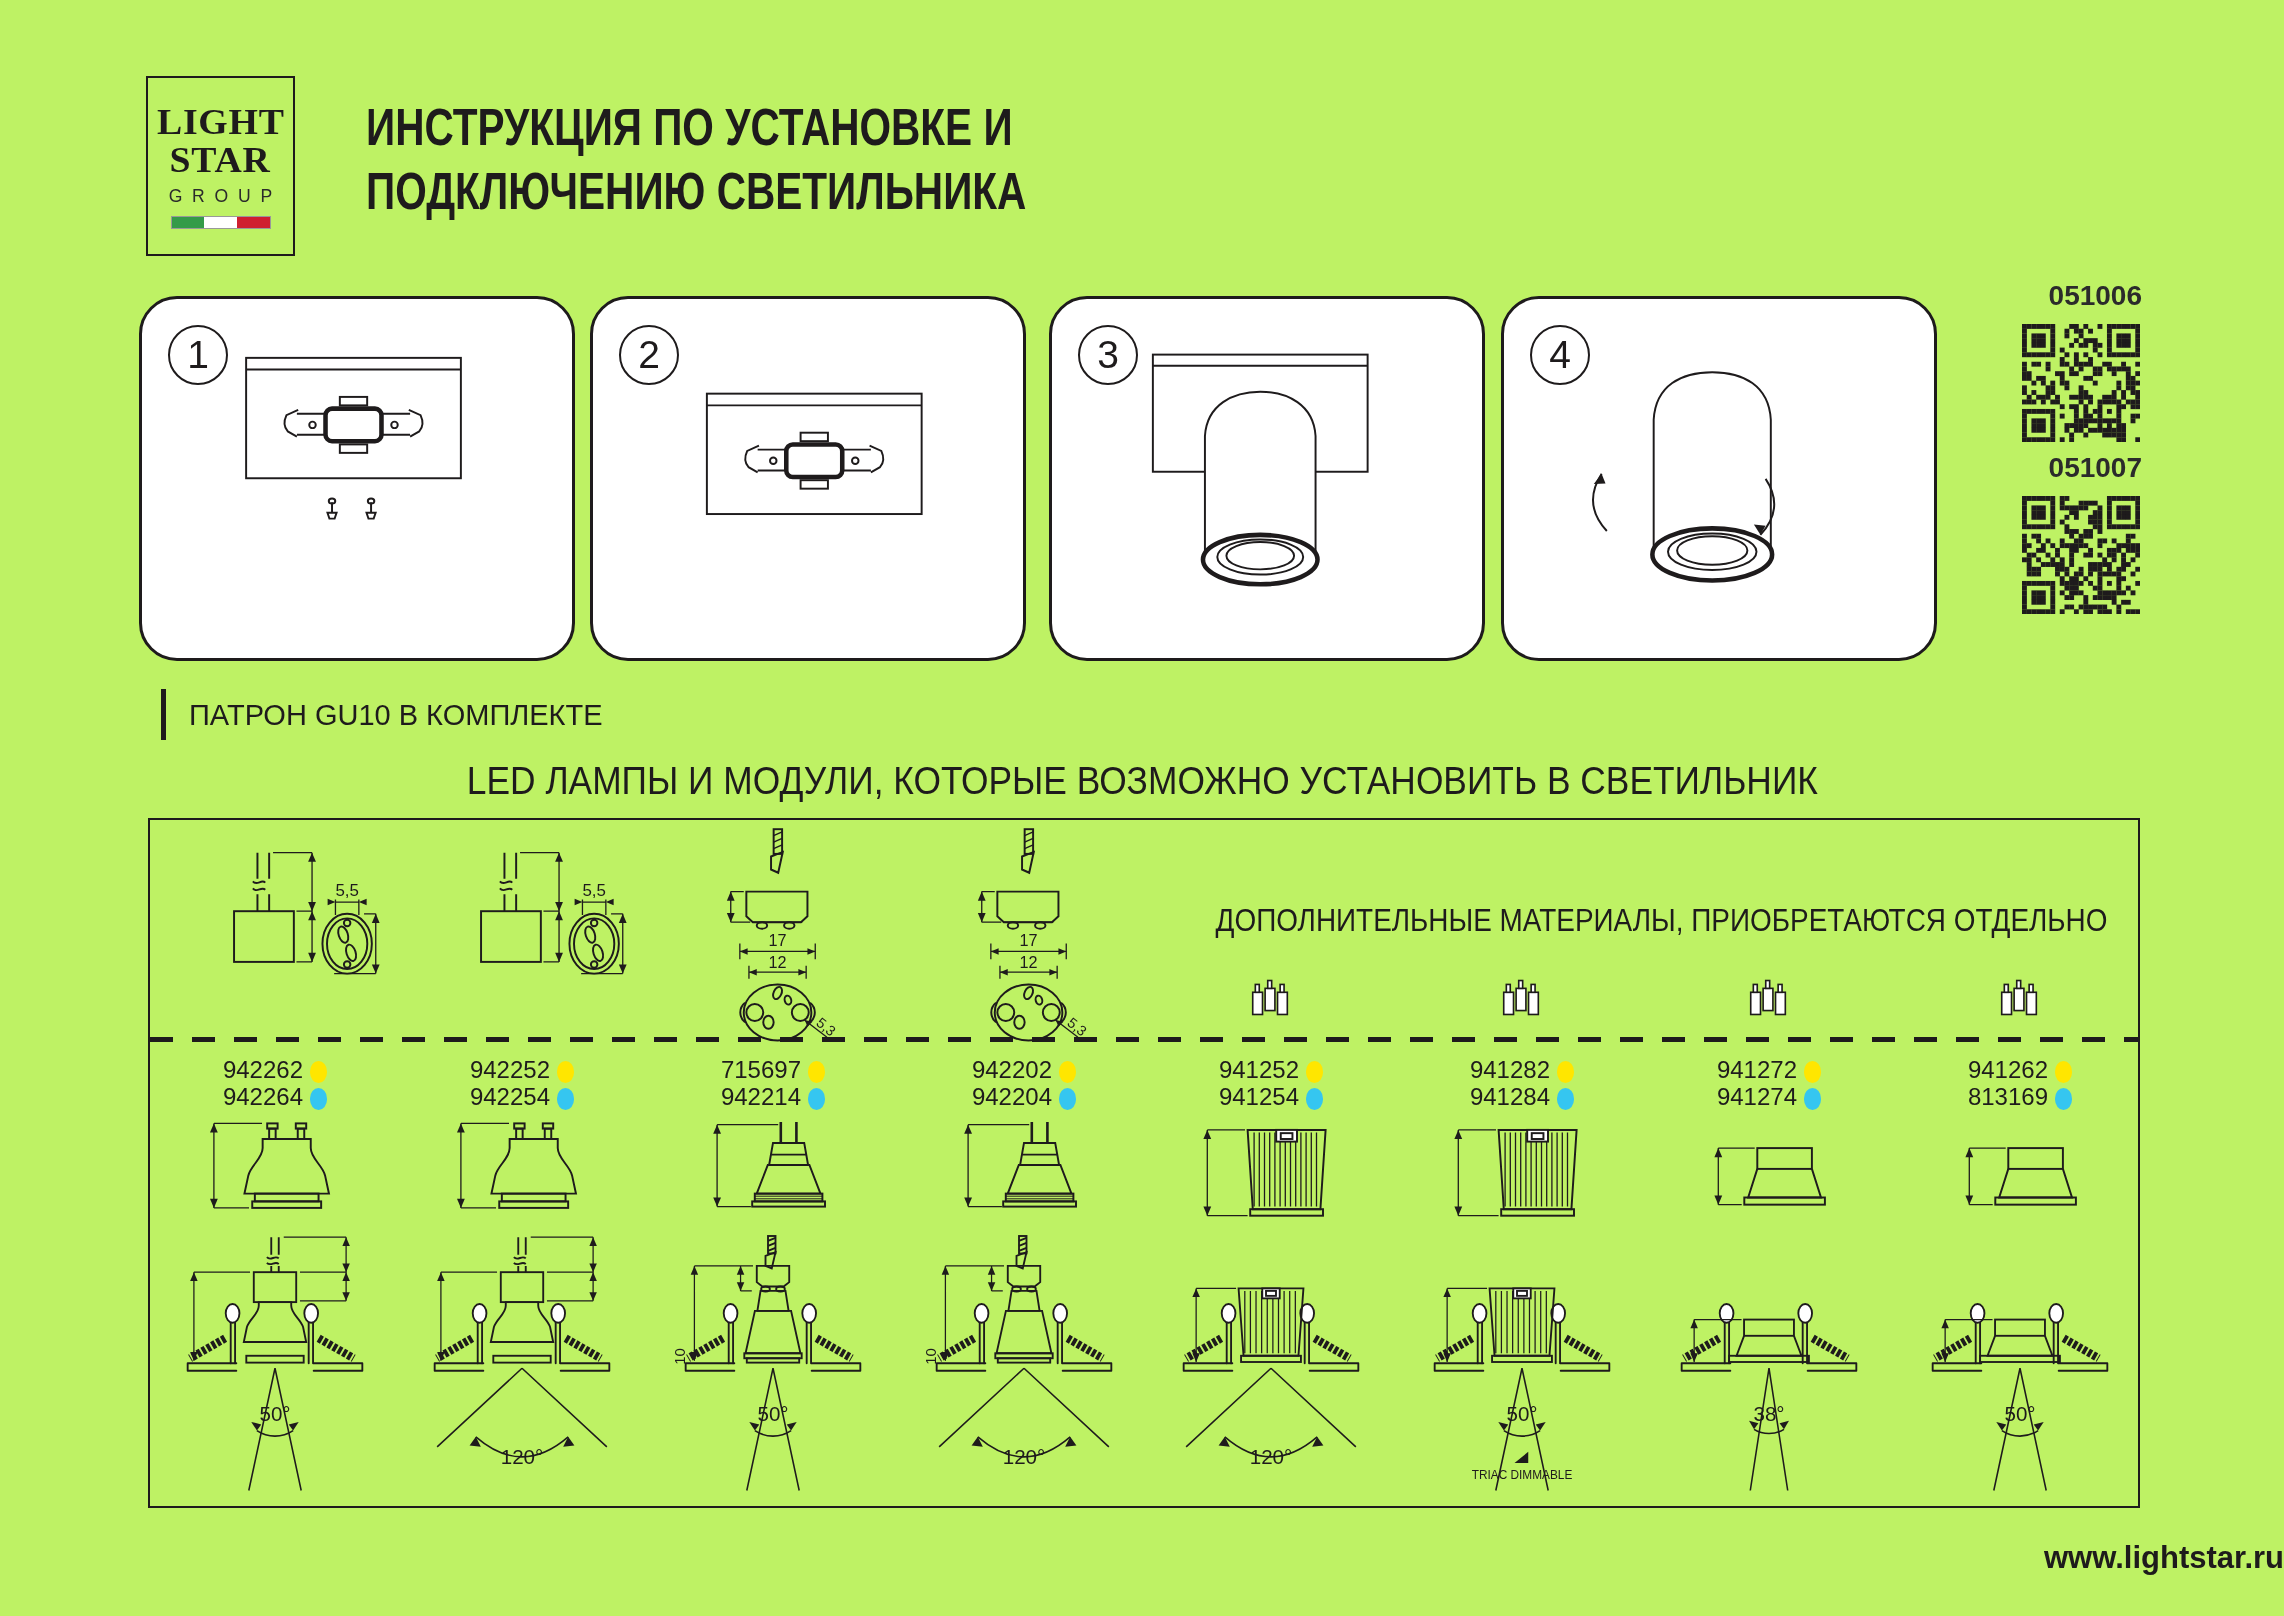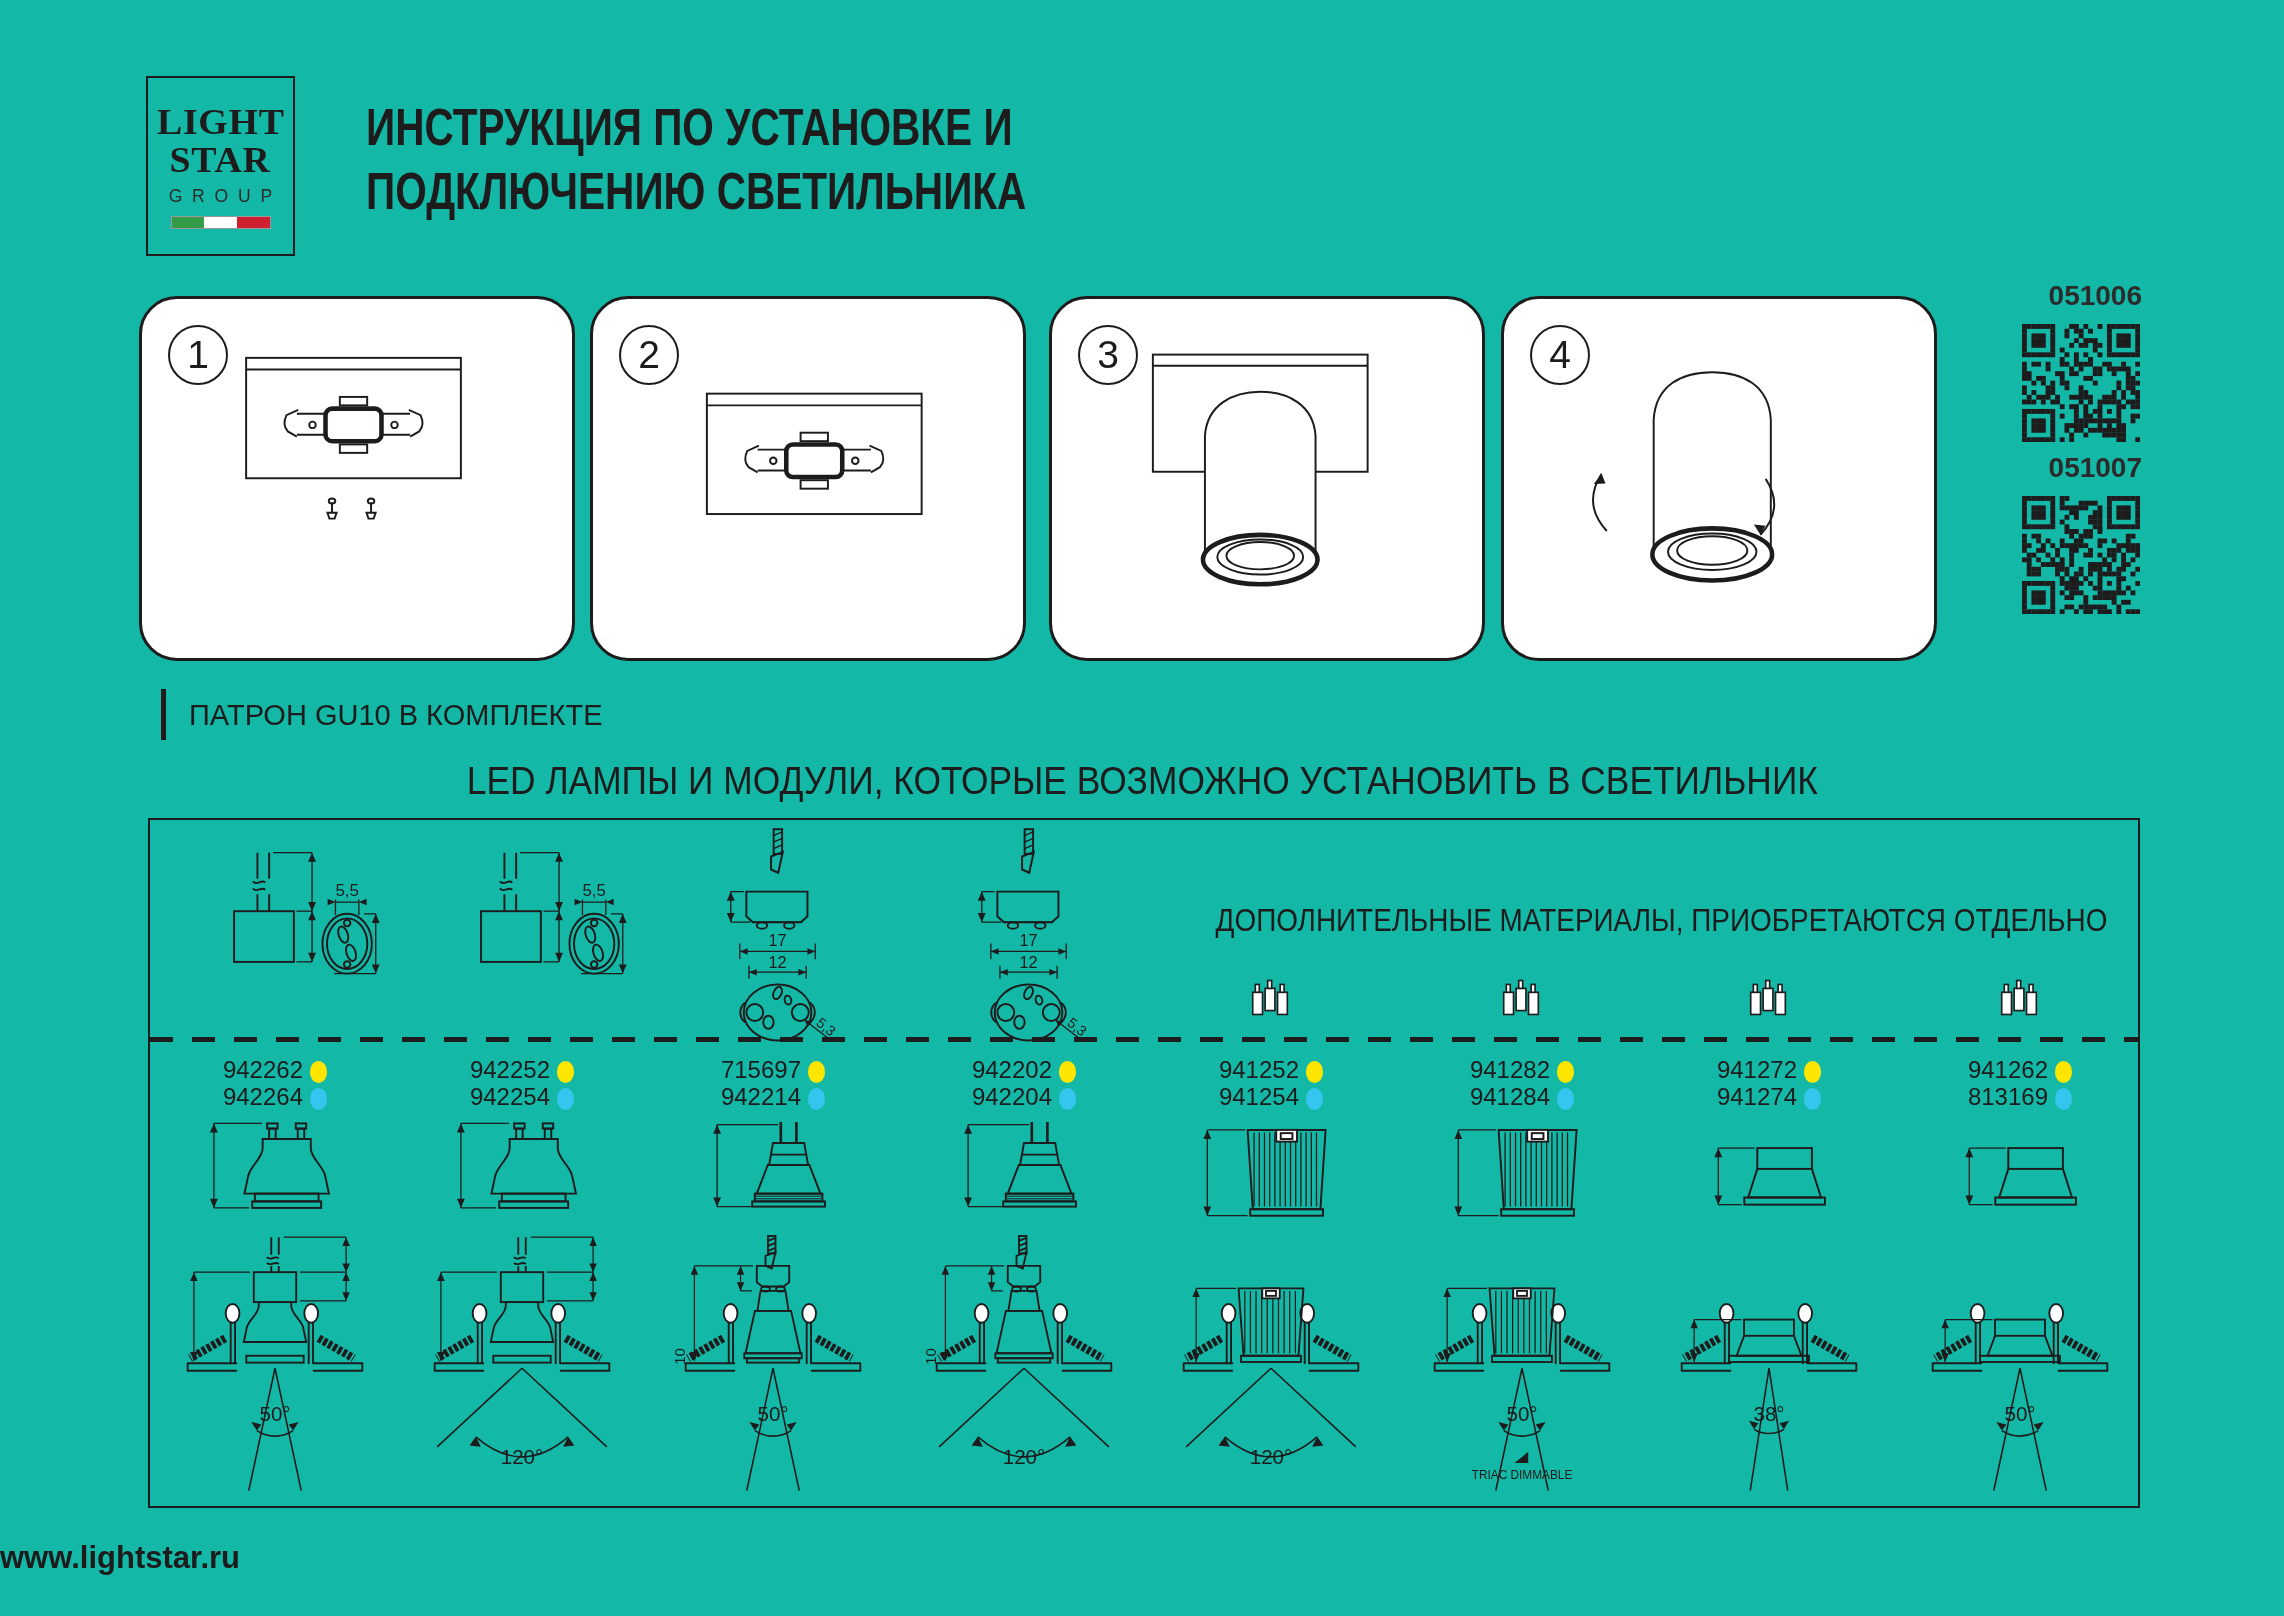"LIGHT" .page { background: #14b8a6 -> #bef264 }
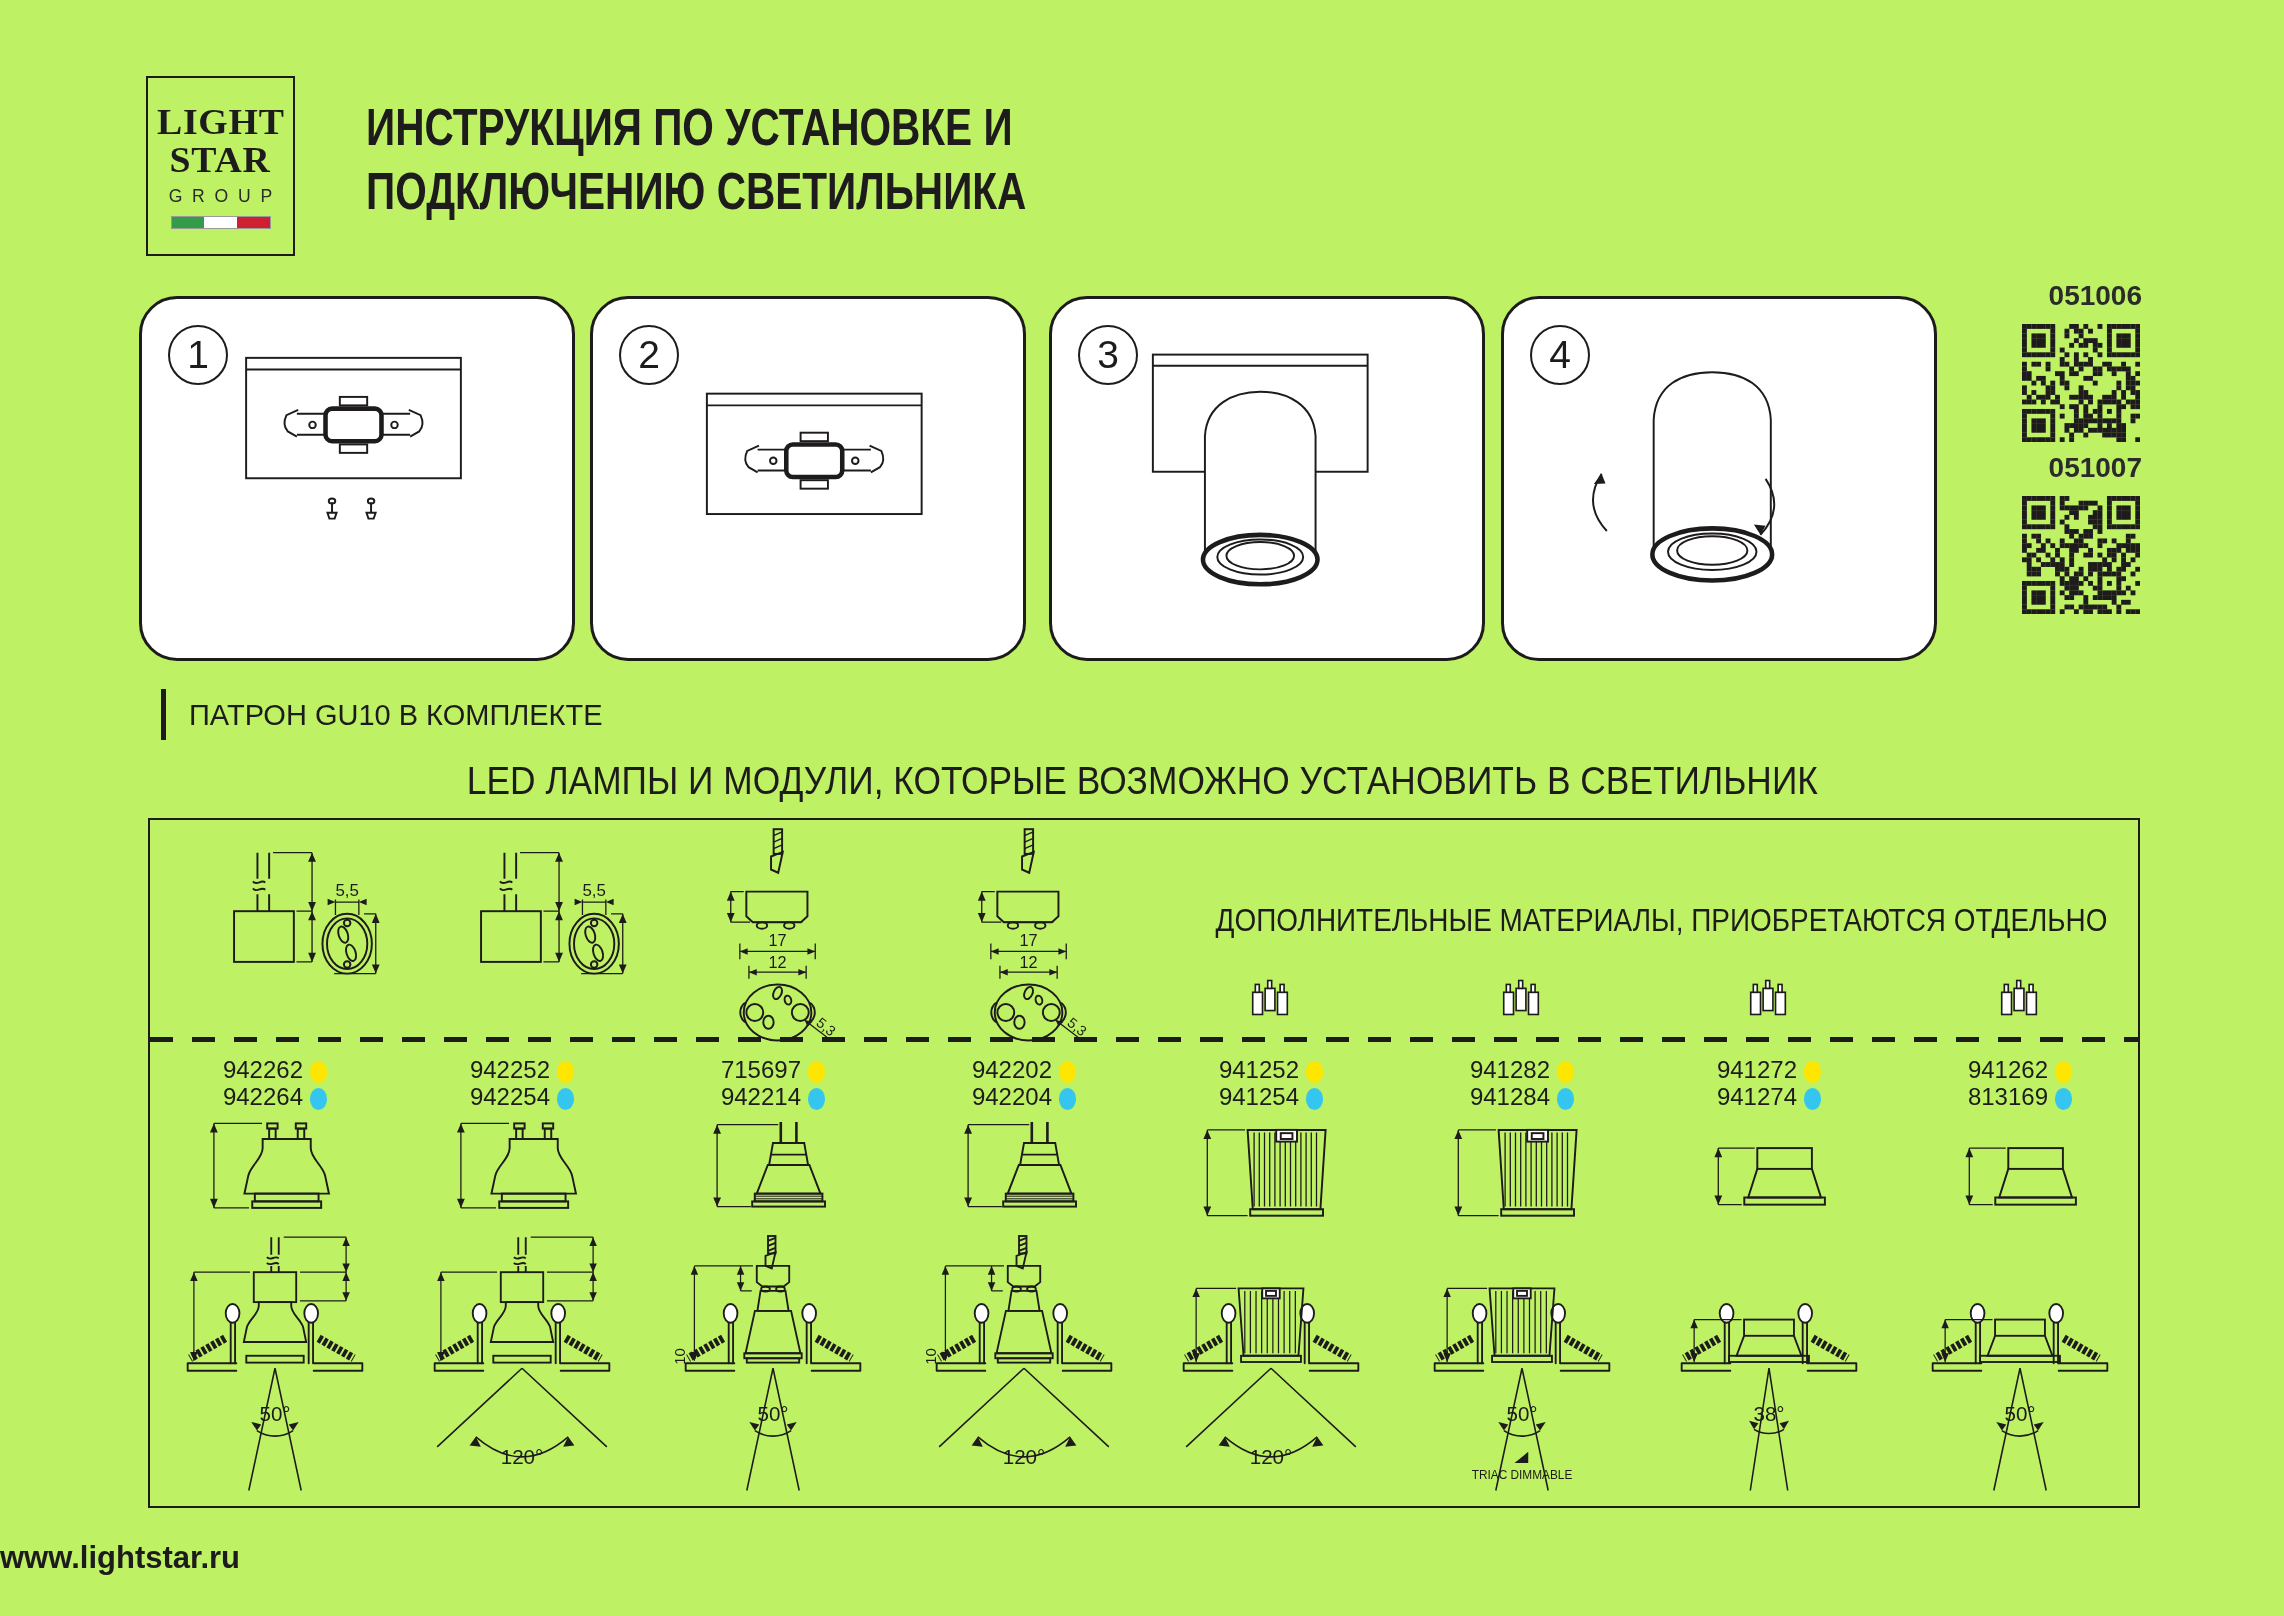"www.lightstar.ru" .footer { text-align: left -> right }
